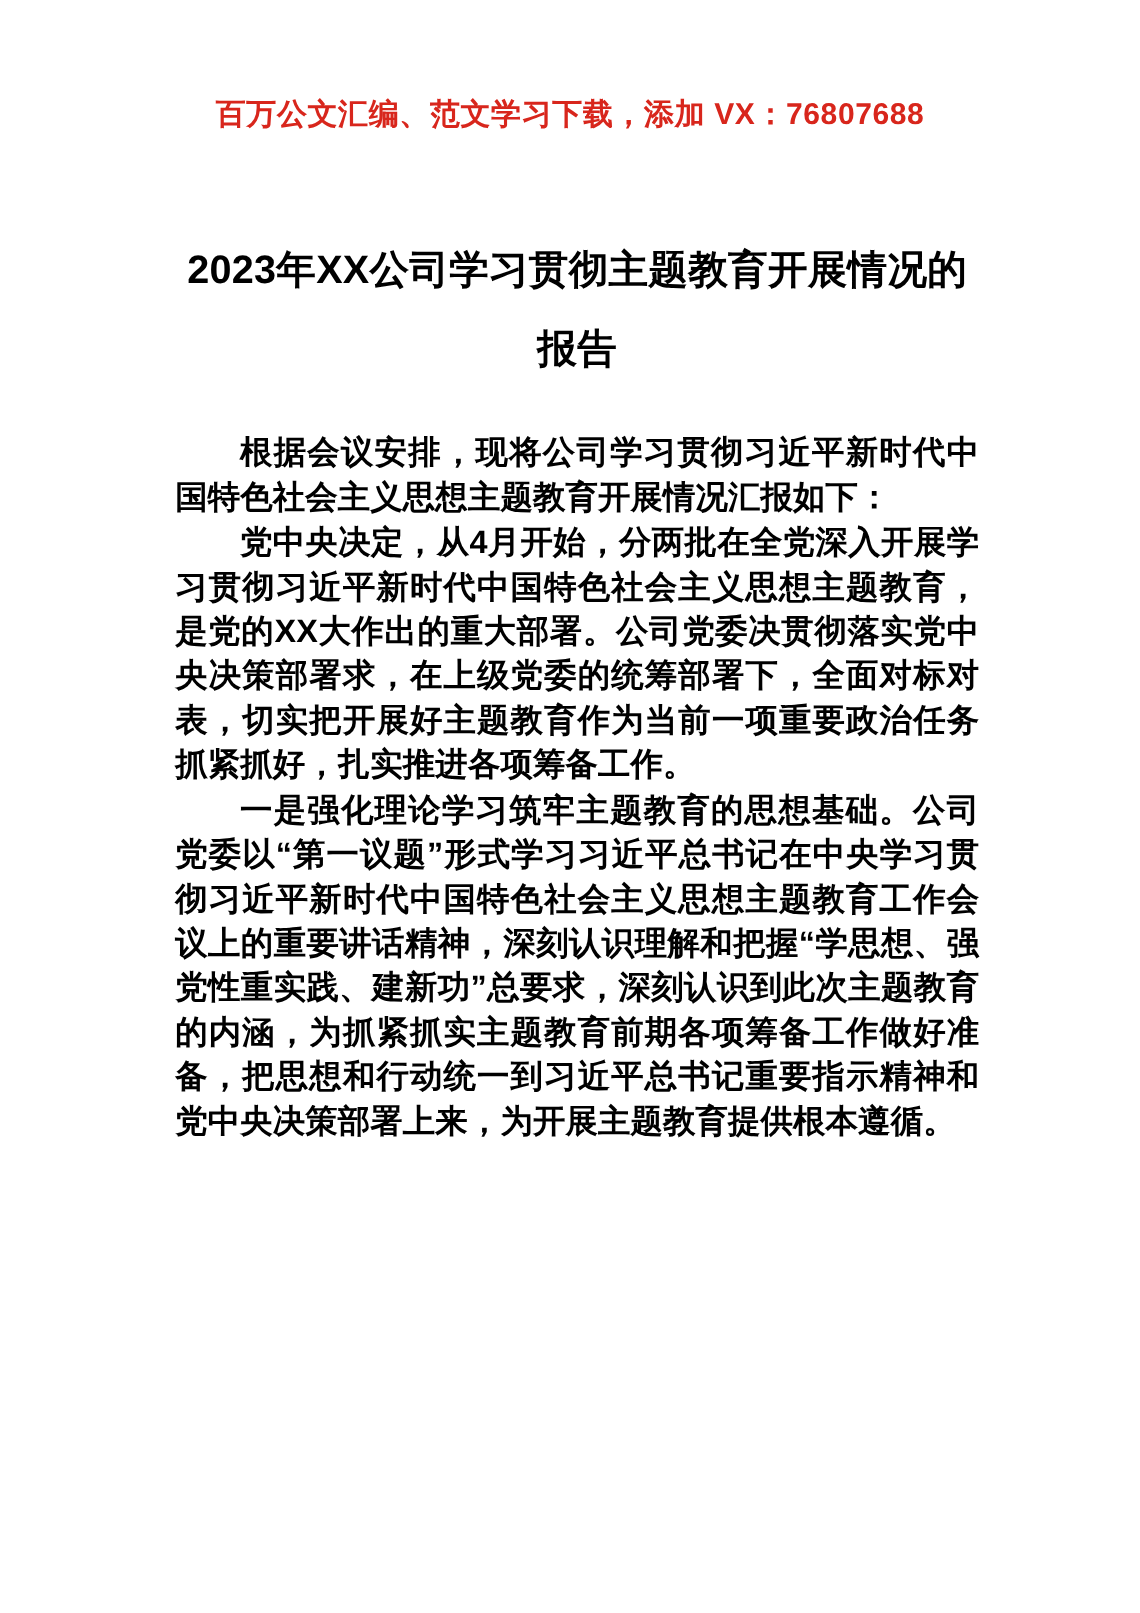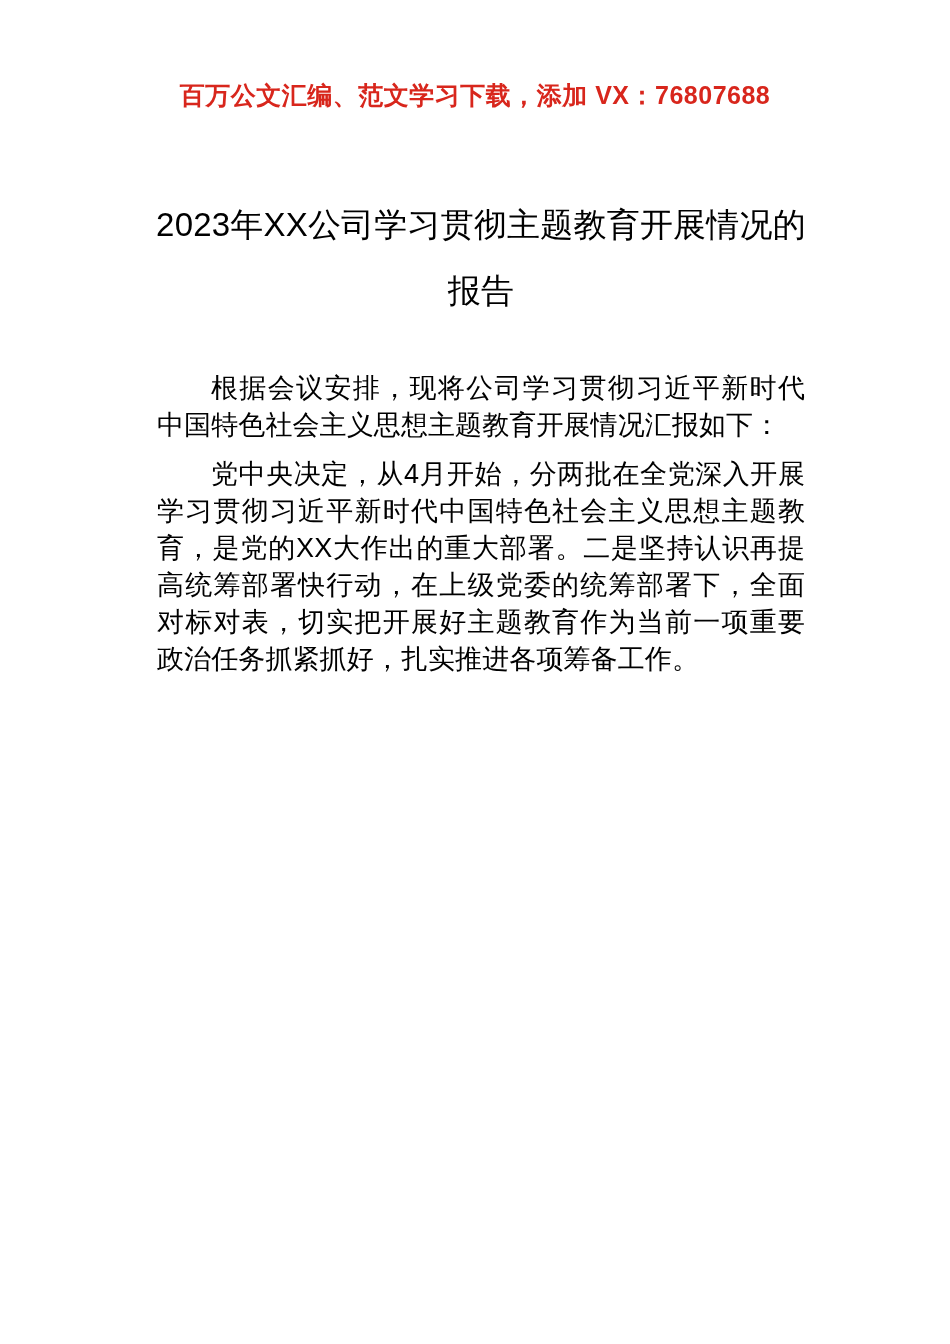"2023年XX公司学习贯彻主题教育开展情况的报告" .doc-title { font-weight: 400 -> 700 }
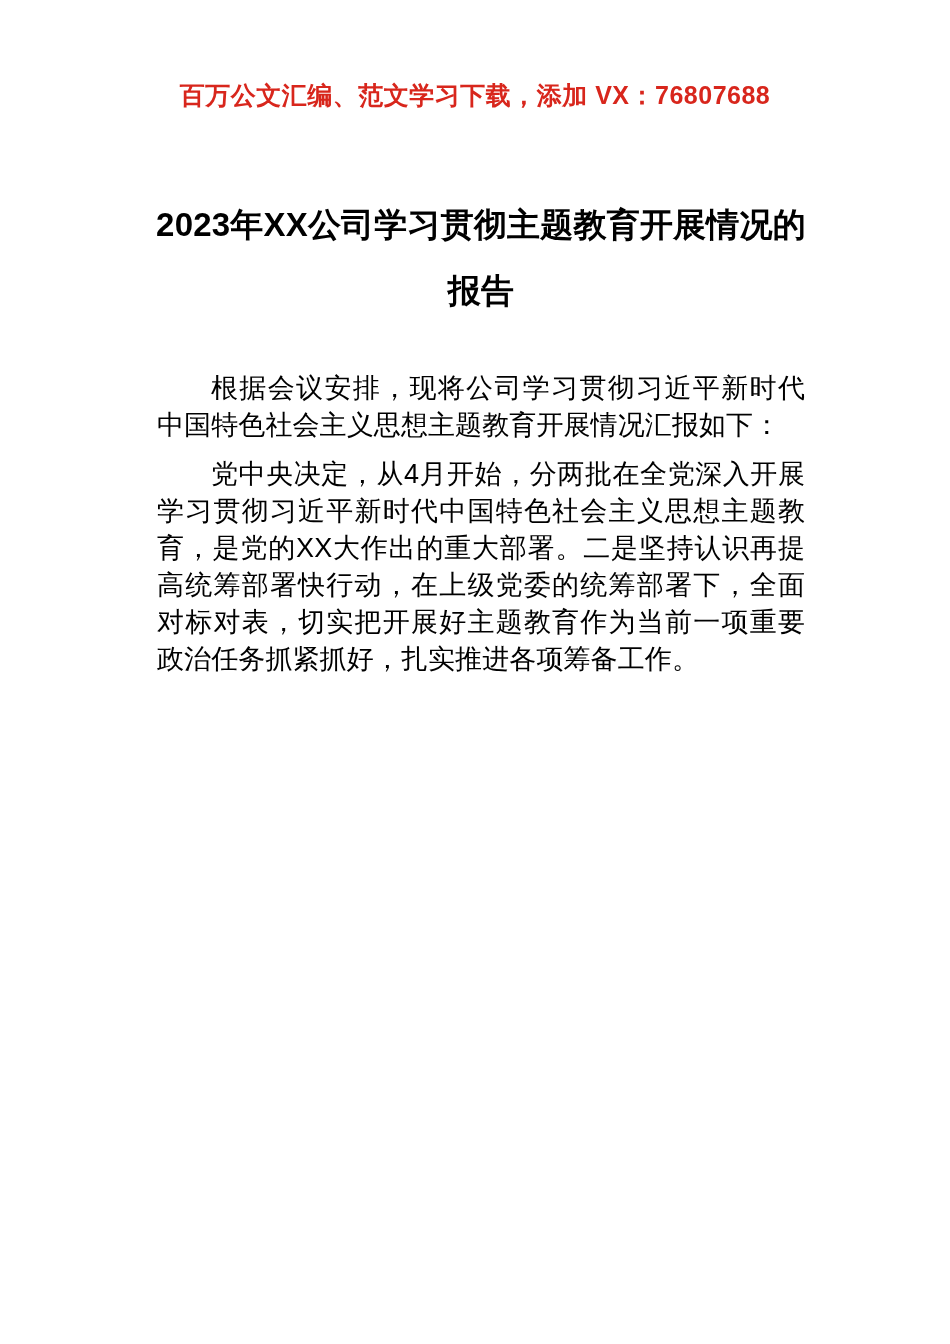"根据会议安排，现将公司学习贯彻习近平新时代中国特色社会主义思想主题教育开展情况汇" .doc-body p { font-weight: none -> bold; margin: 12px -> 1px }
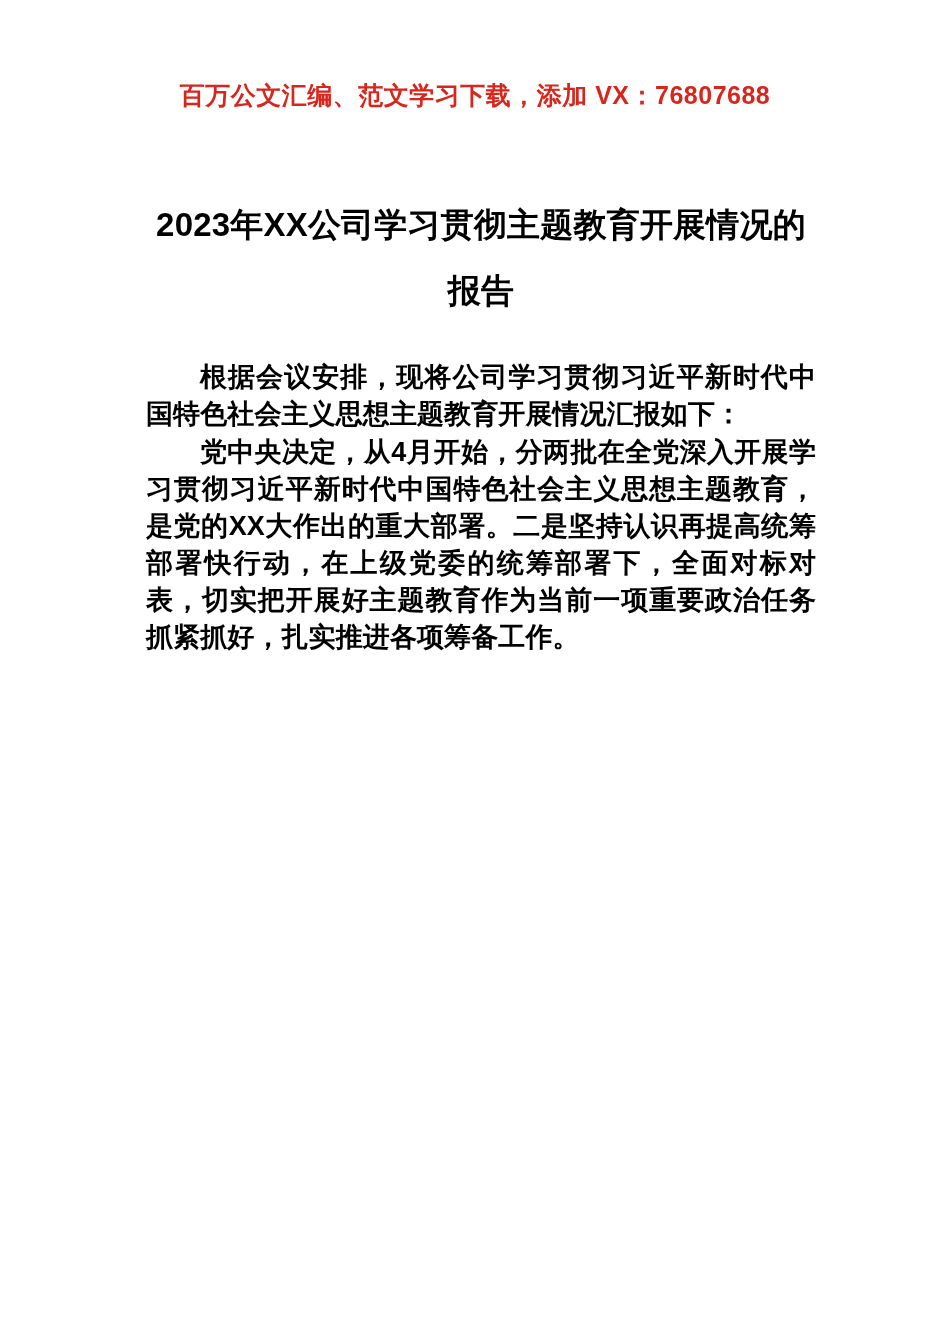"党中央决定，从4月开始，分两批在全党深入开展学习贯彻习近平新时代中国特色社会主义" p { text: 二是坚持认识再提高统筹部署快行动 -> 公司党委决贯彻落实党中央决策部署求 }
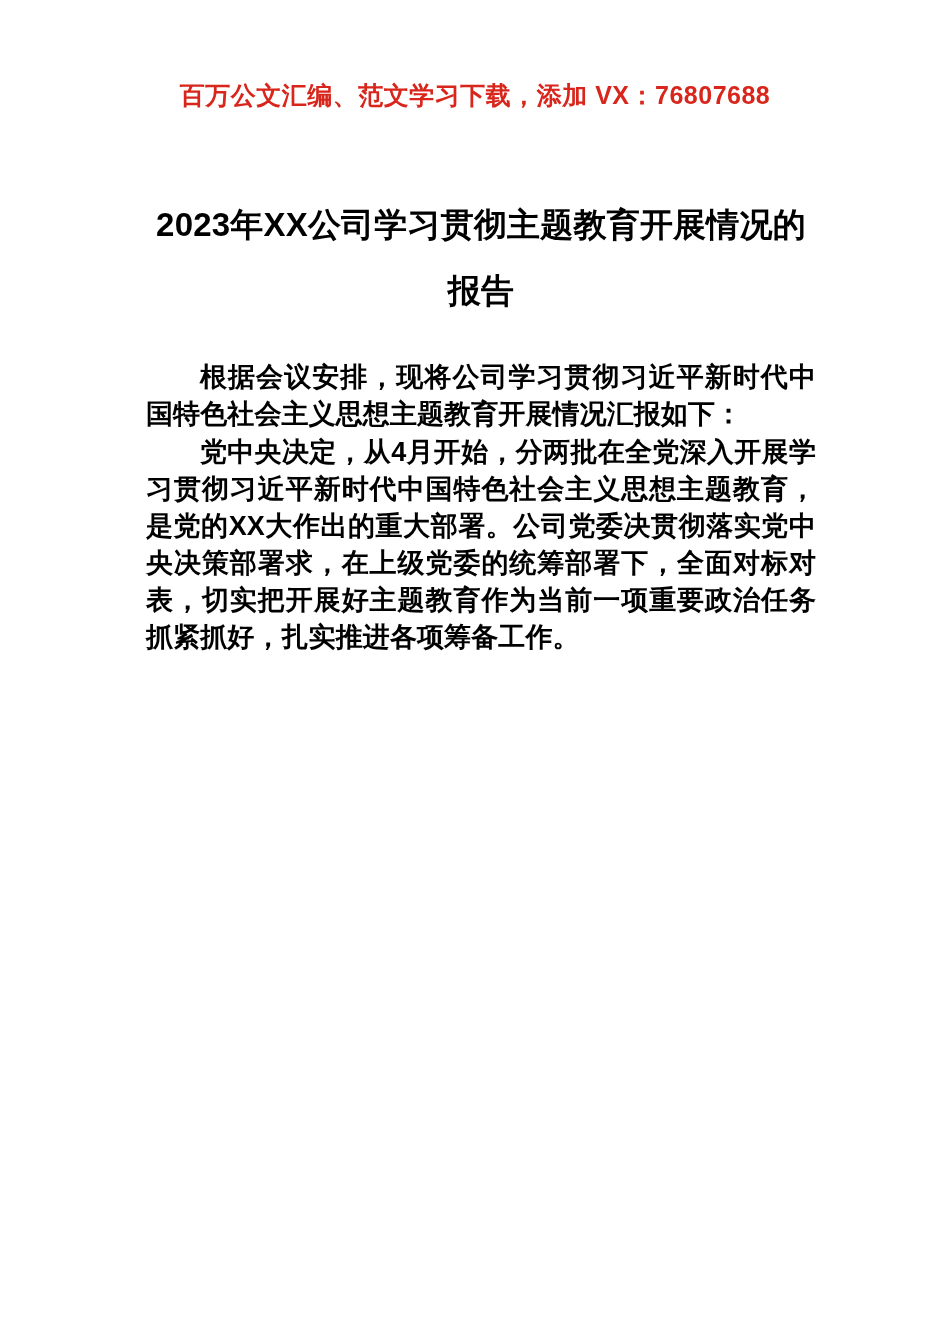"一是强化理论学习筑牢主题教育的思想基础。公司党委以“第一议题”形式学习习近平总书" p { html: none -> <p>一是强化理论学习筑牢主题教育的思想基础。公司党委以“第一议题”形式学习习近平总书记在中央学习贯彻习近平新时代中国特色社会主义思想主题教育工作会议上的重要讲话精神，深刻认识理解和把握“学思想、强党性重实践、建新功”总要求，深刻认识到此次主题教育的内涵，为抓紧抓实主题教育前期各项筹备工作做好准备，把思想和行动统一到习近平总书记重要指示精神和党中央决策部署上来，为开展主题教育提供根本遵循。</p> }
